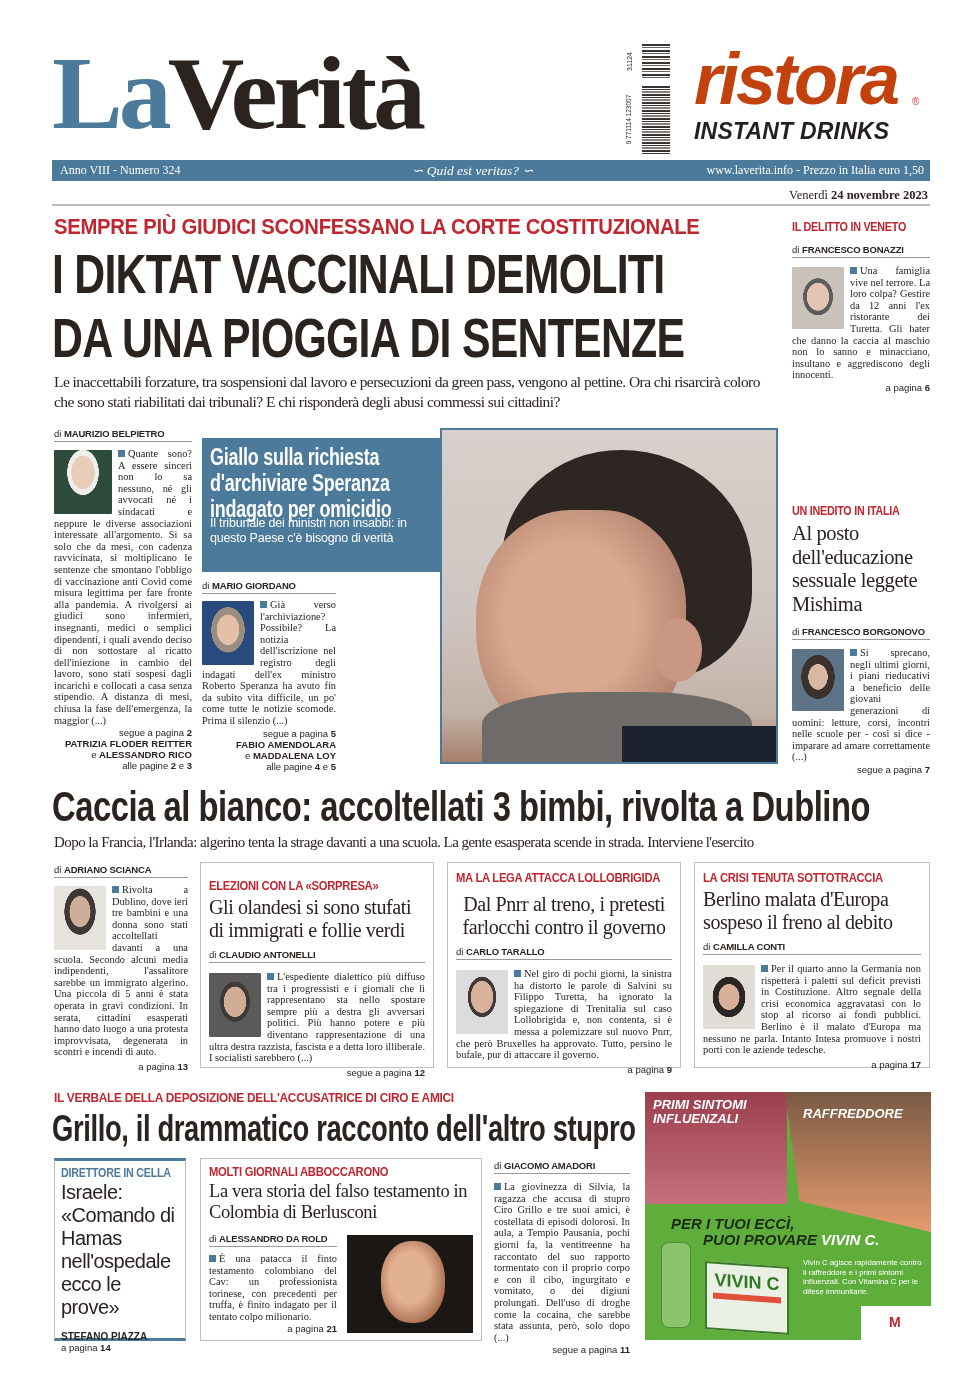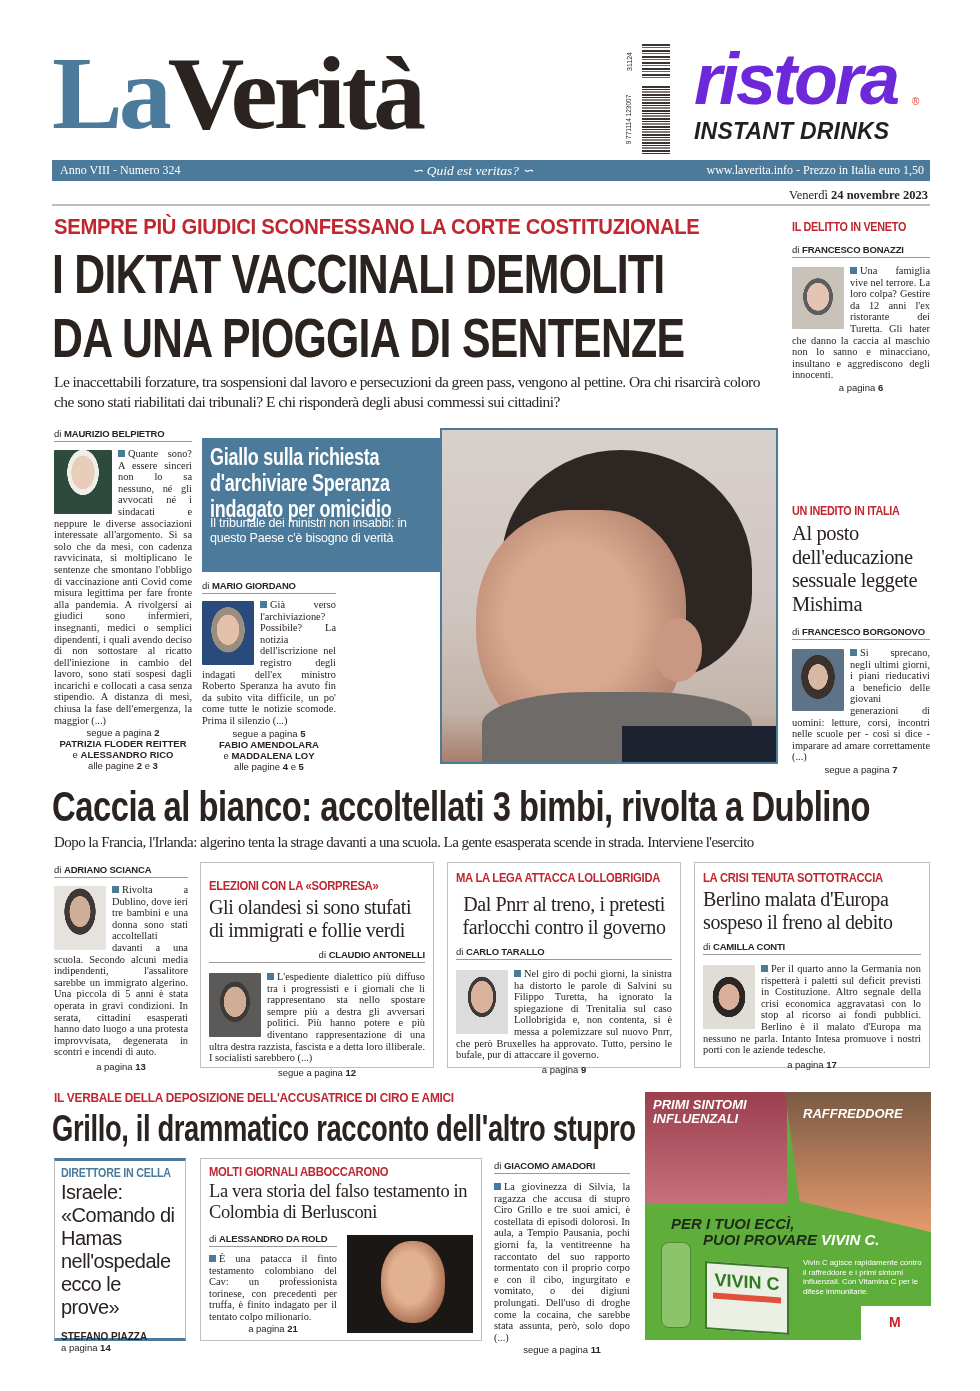"ristora" div.abs { color: #6d28d9 -> #c2410c }
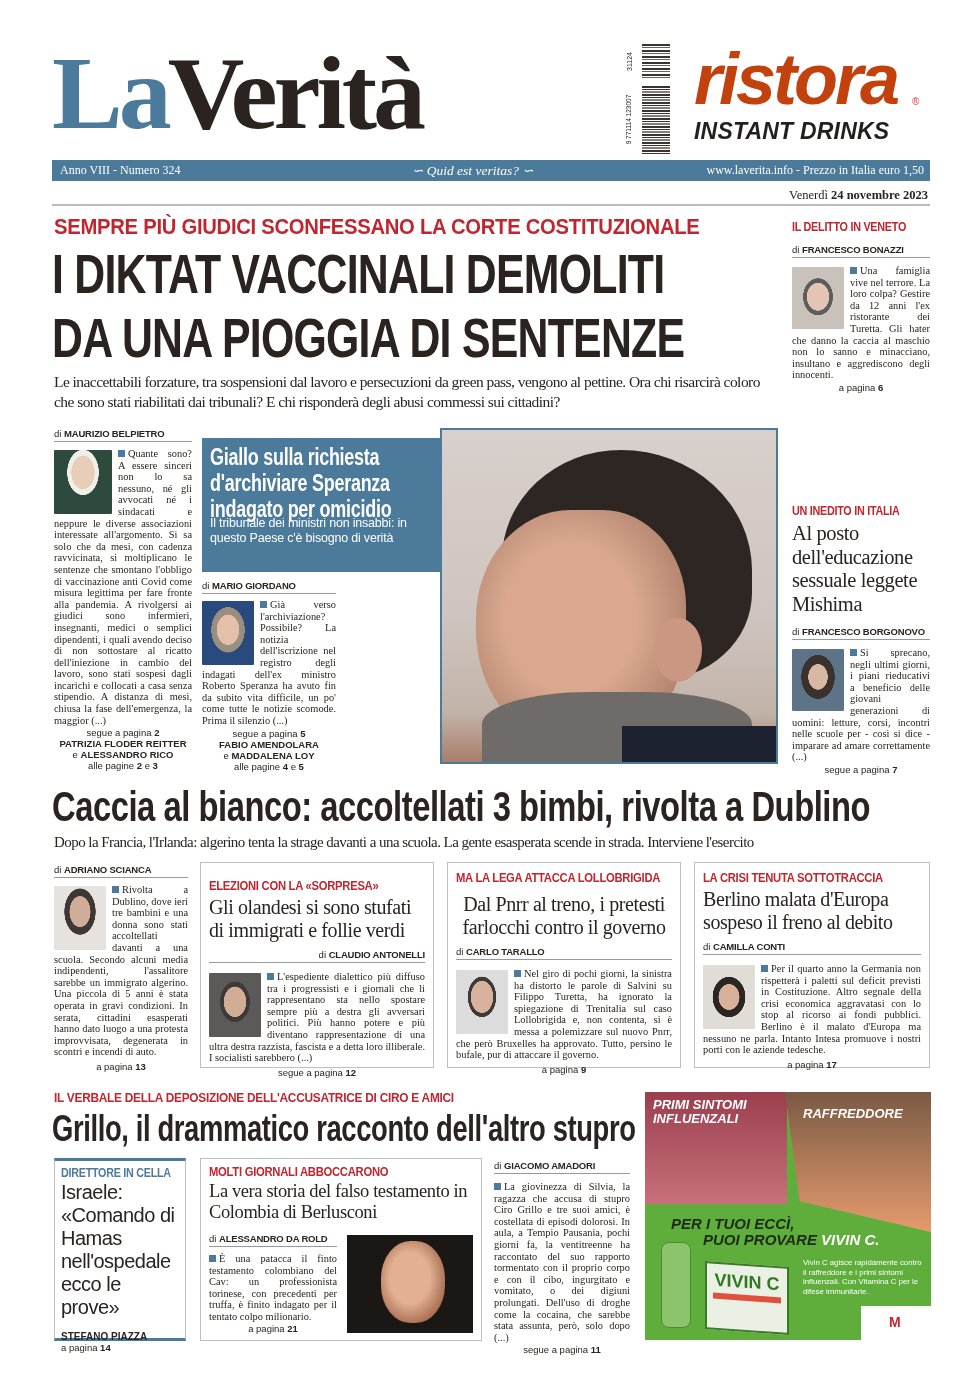"a pagina 6" .pref { text-align: center -> right }
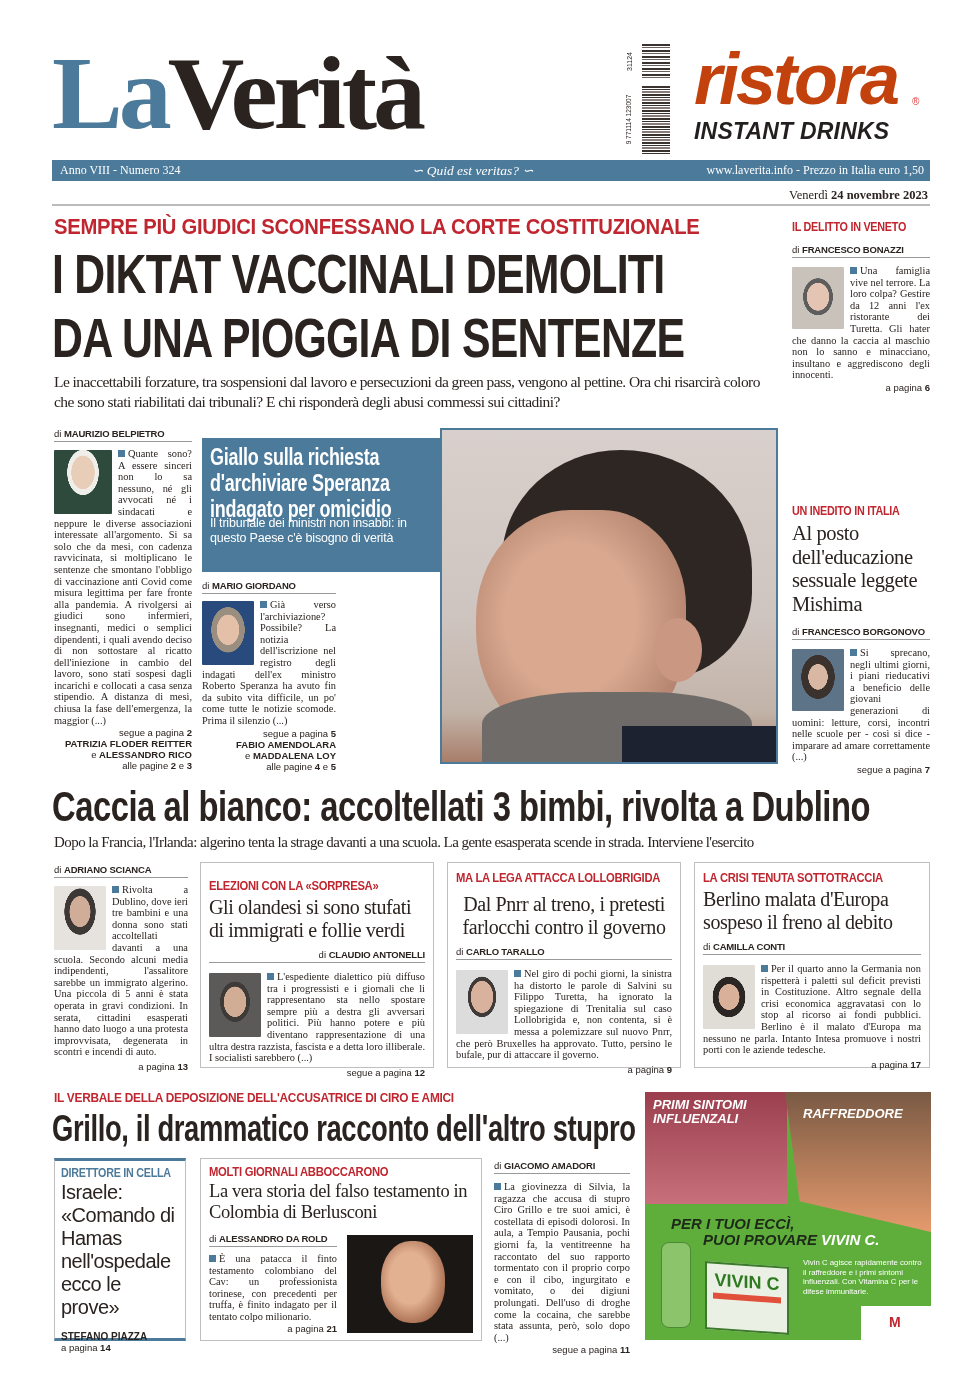"di CLAUDIO ANTONELLI" div.byline { text-align: right -> none }
